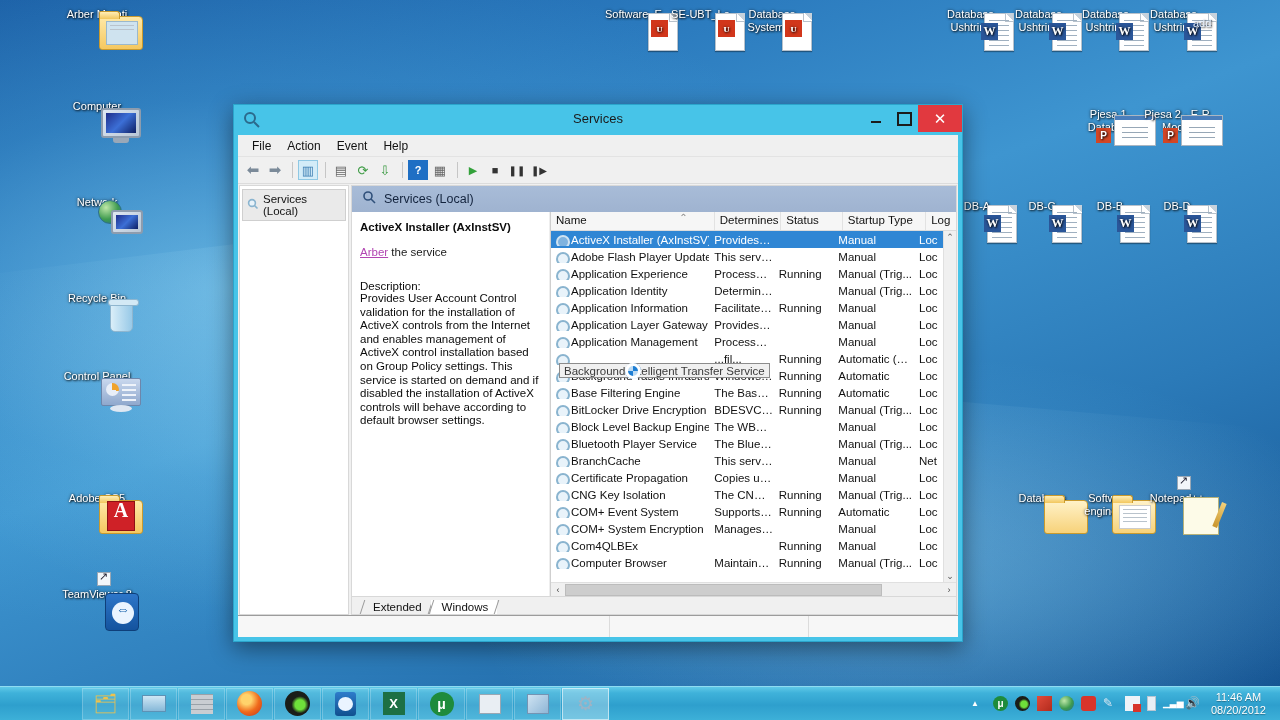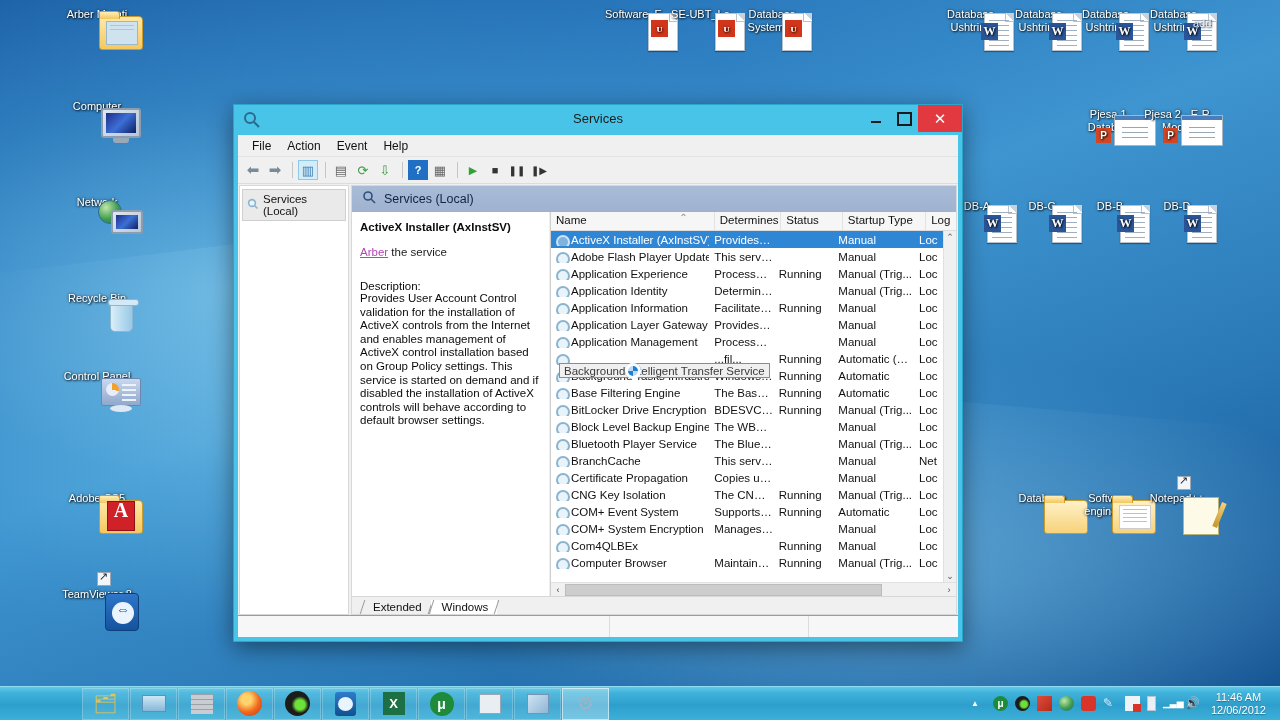"12/06/2012" div { text: 12/06/2012 -> 08/20/2012 }
